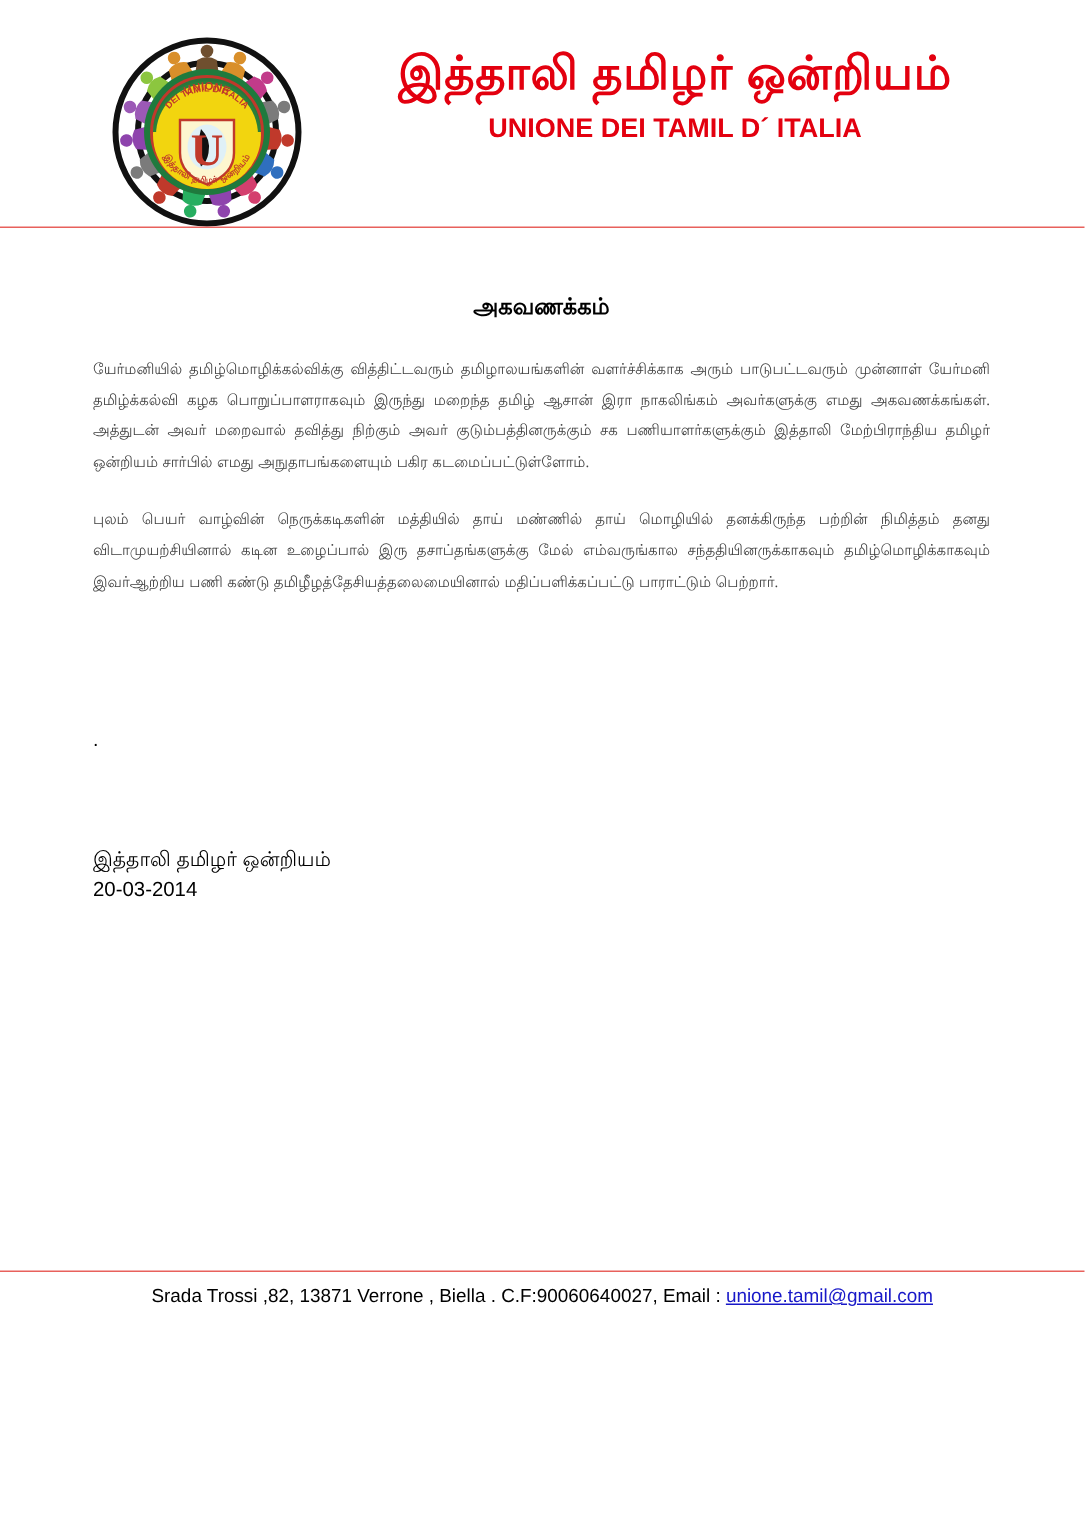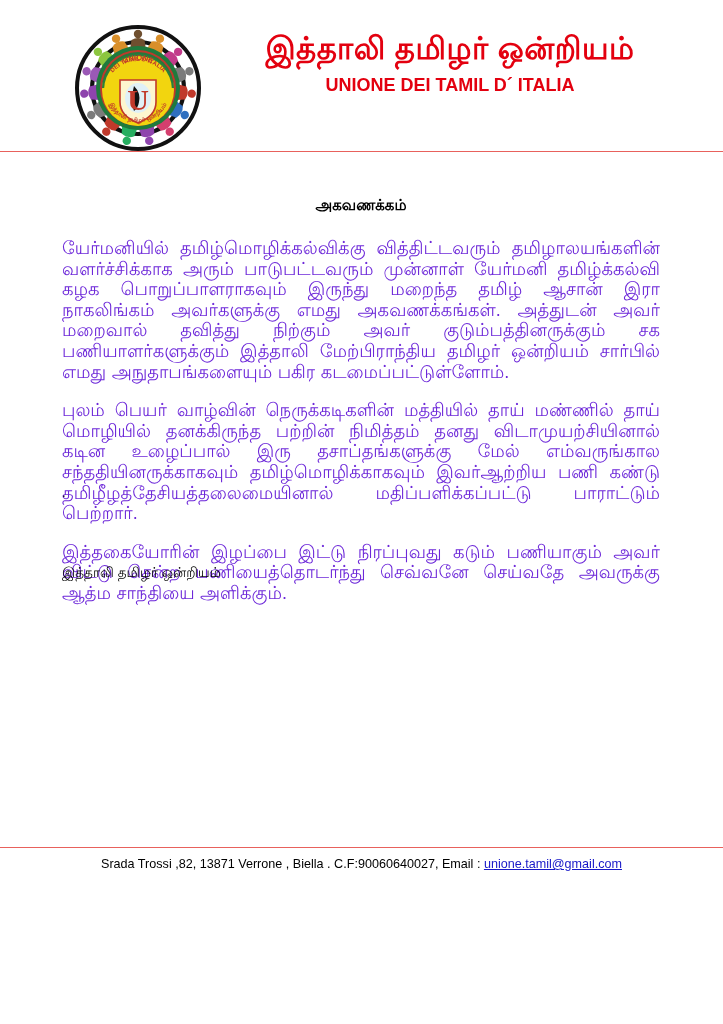"யேர்மனியில் தமிழ்மொழிக்கல்விக்கு" .para { color: #6d28d9 -> #404040; font-family: Liberation Sans, sans-serif -> Liberation Serif, serif; font-size: 18px -> 10px }
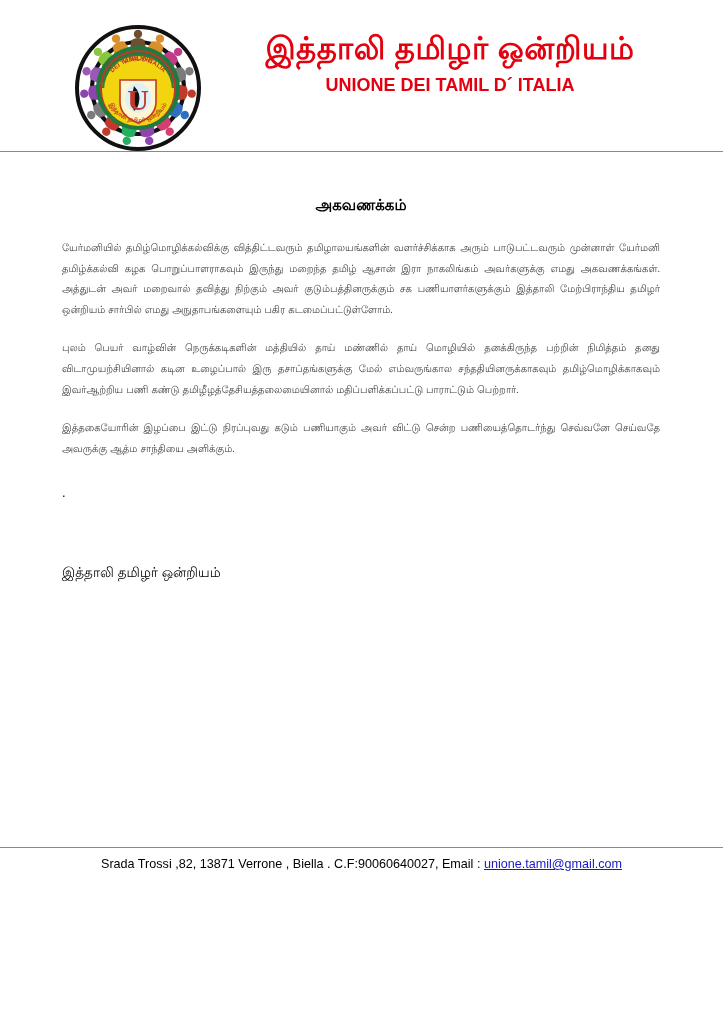"இத்தகையோரின் இழப்பை இட்டு நிரப்புவது" p.para { html: <p>இத்தகையோரின் இழப்பை இட்டு நிரப்புவது கடும் பணியாகும் அவர் விட்டு சென்ற பணியைத்தொடர்ந்து செவ்வனே செய்வதே அவருக்கு ஆத்ம சாந்தியை அளிக்கும்.</p> -> none }
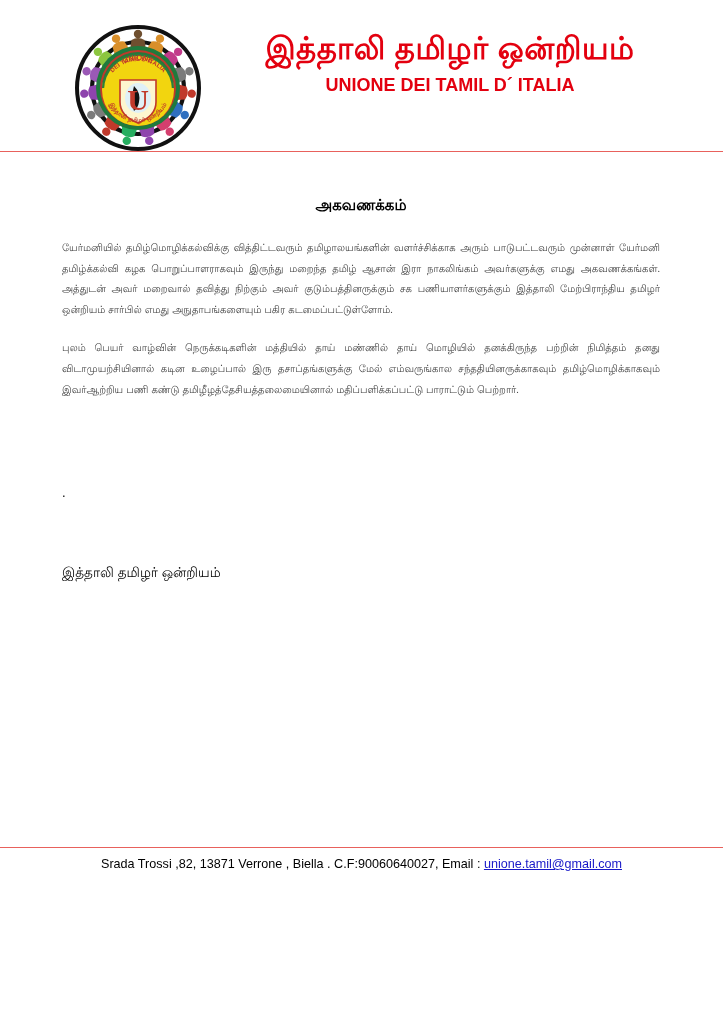"20-03-2014" div.sign-date { html: none -> <div>20-03-2014</div> }
